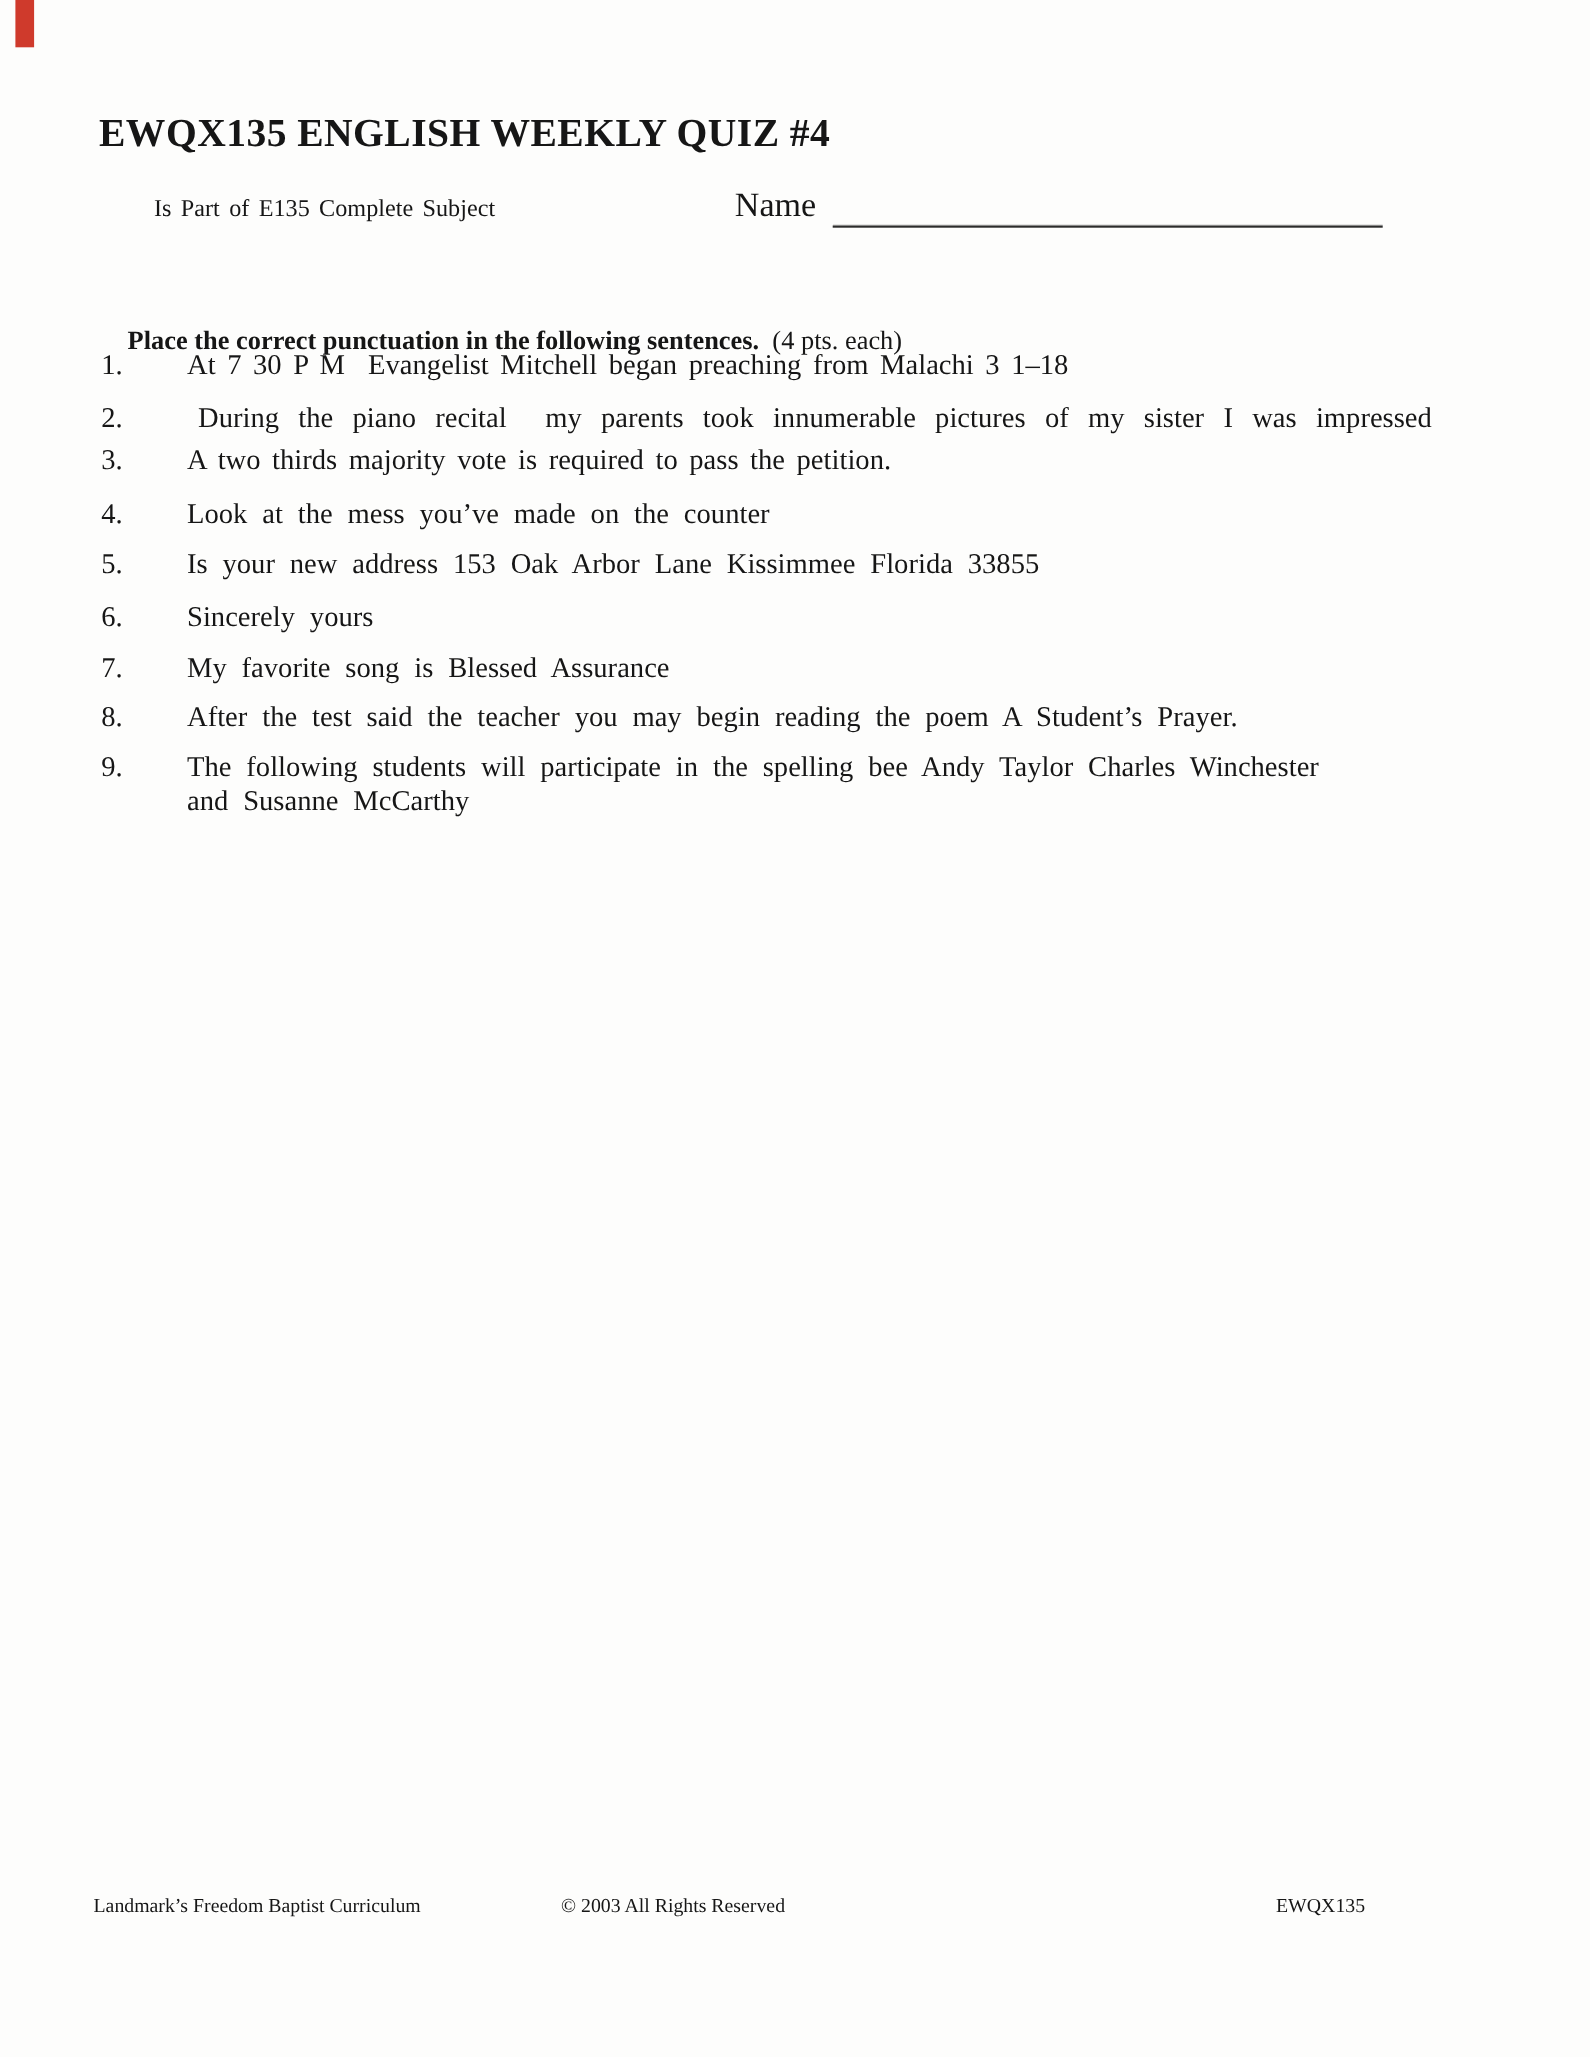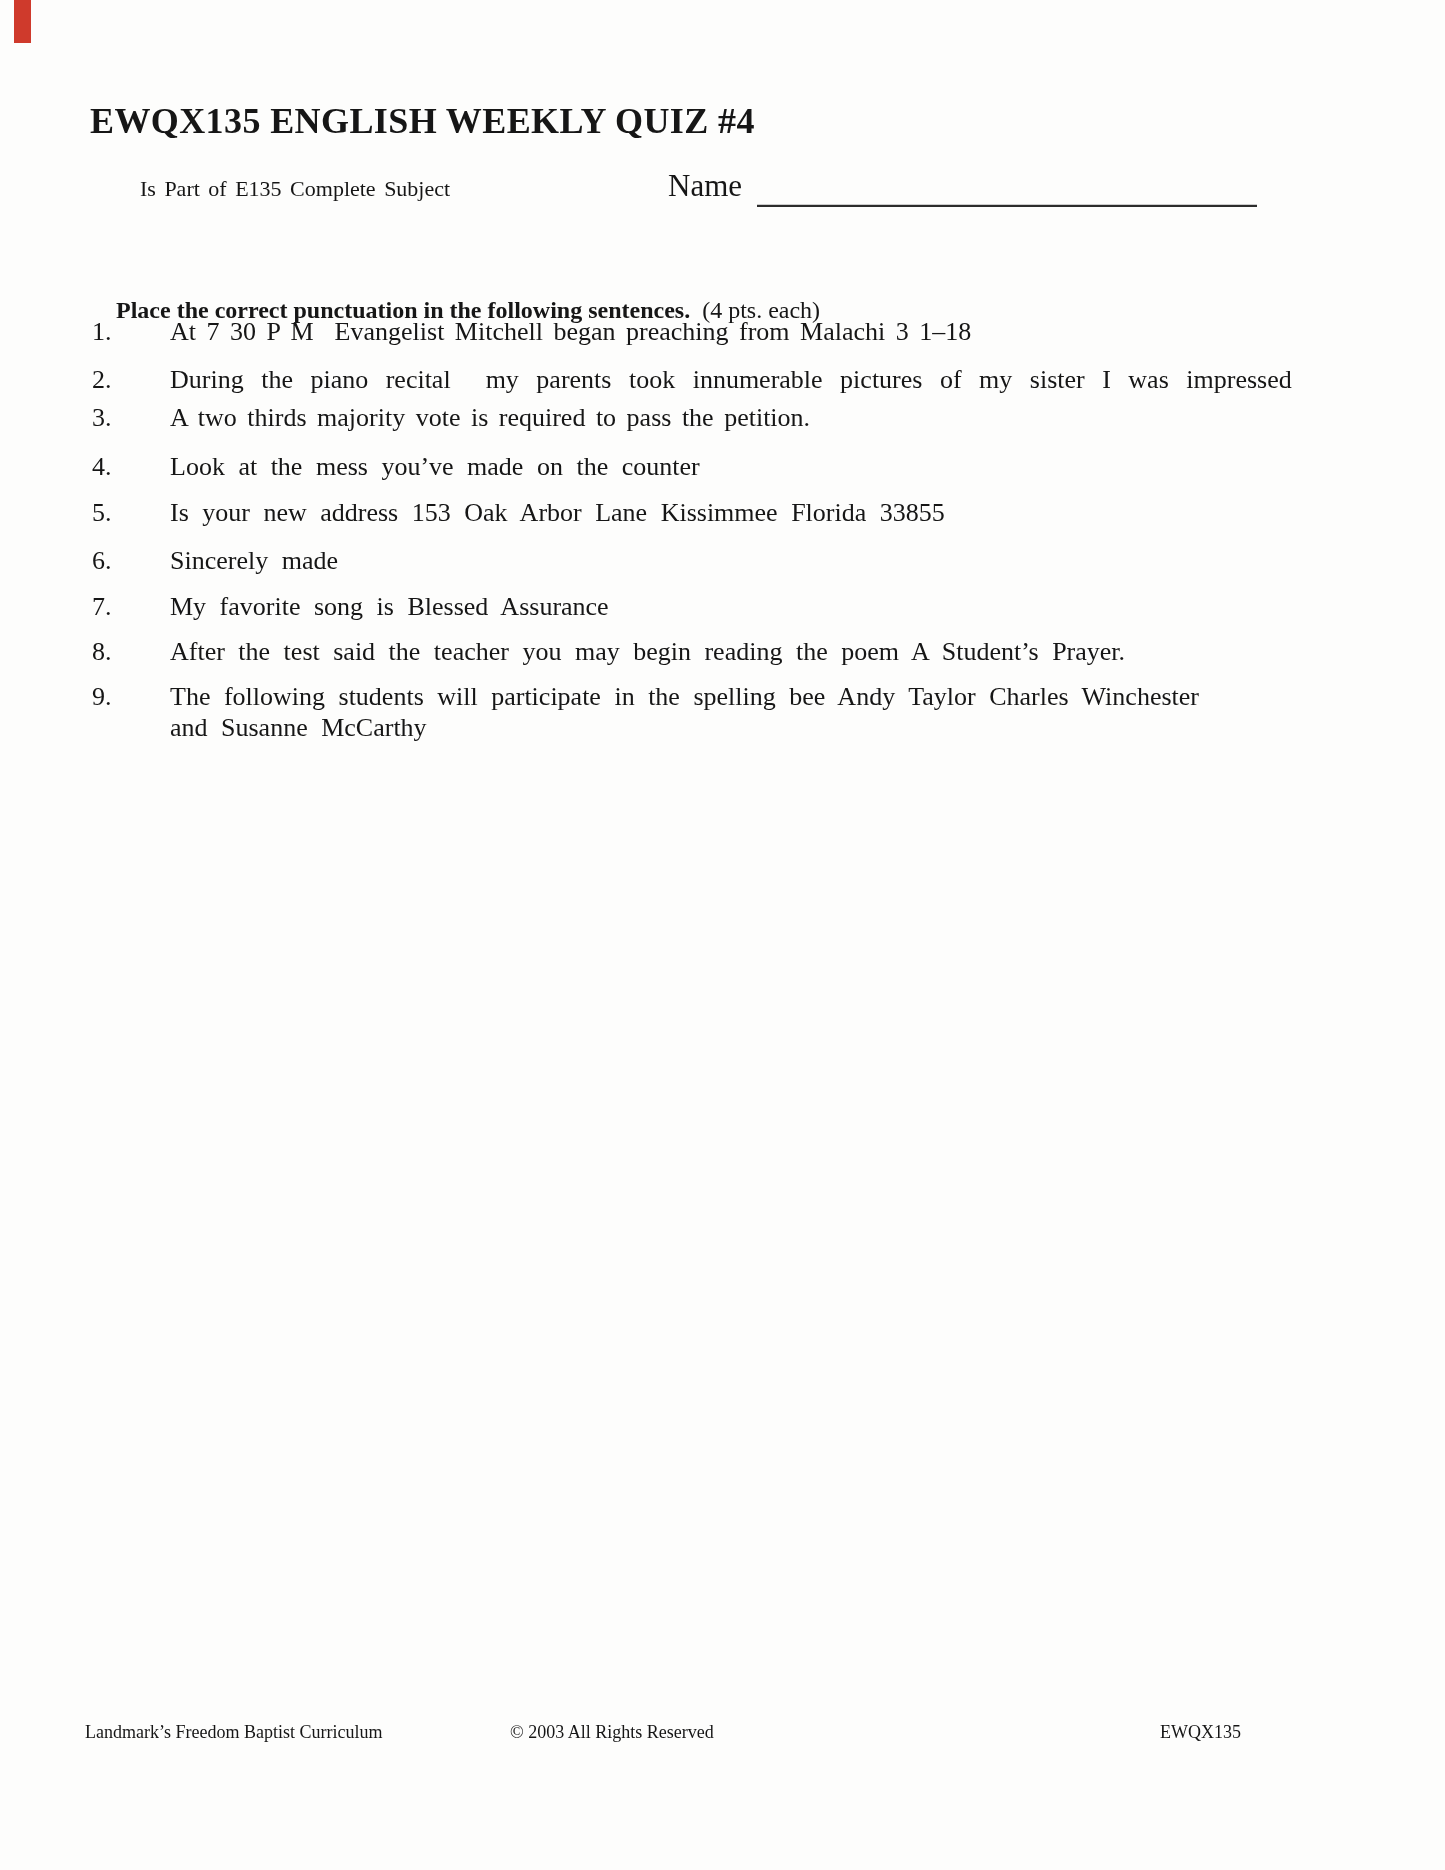"During the piano recital my" .ws-wide .q-text { margin-left: none -> 10px }
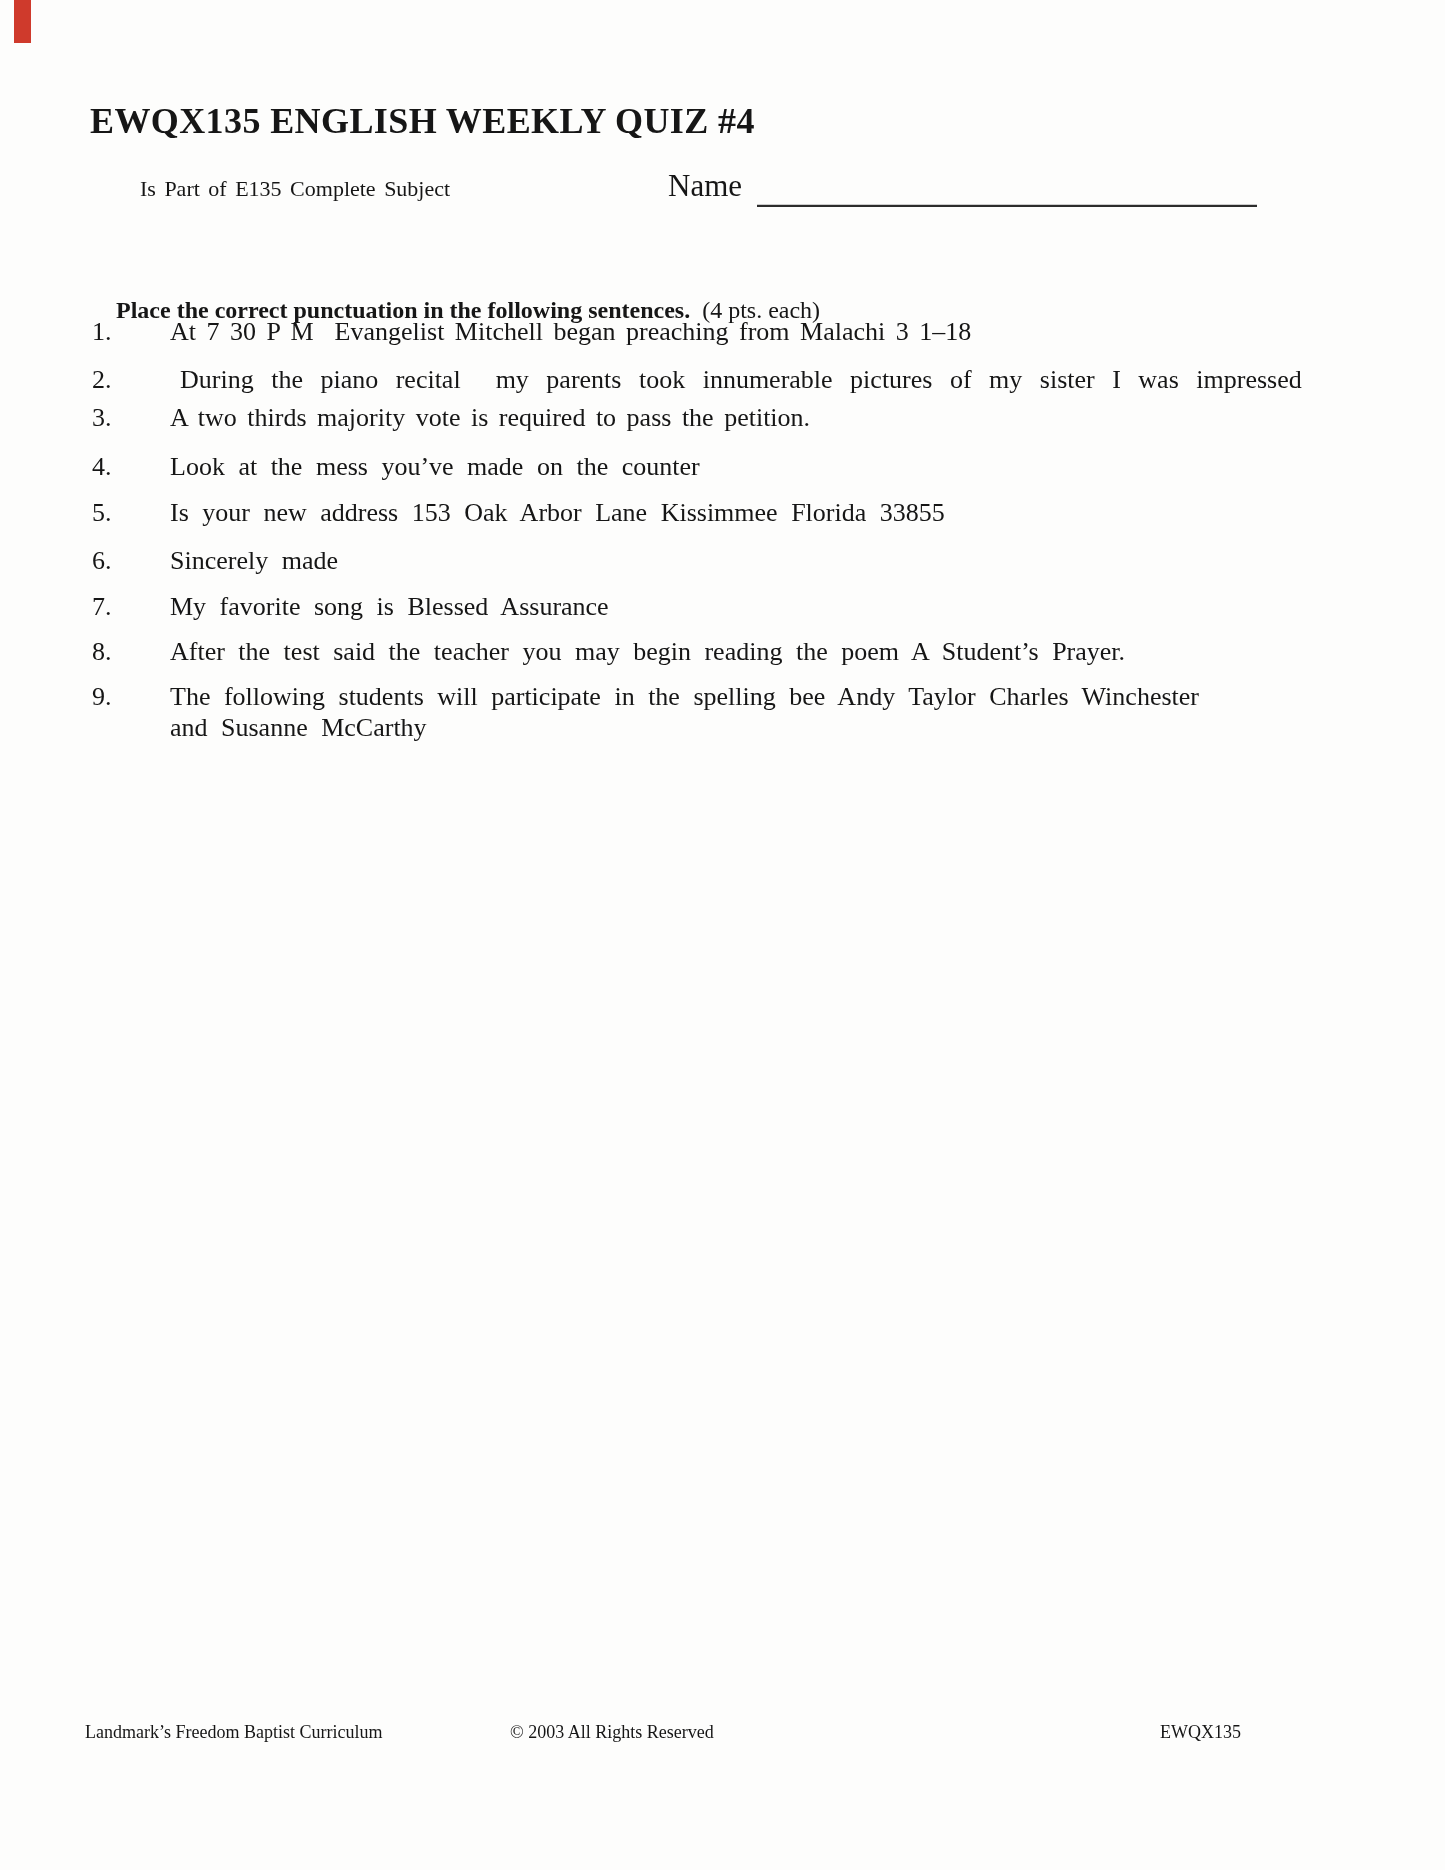"Sincerely made" span.q-text { text: made -> yours }
